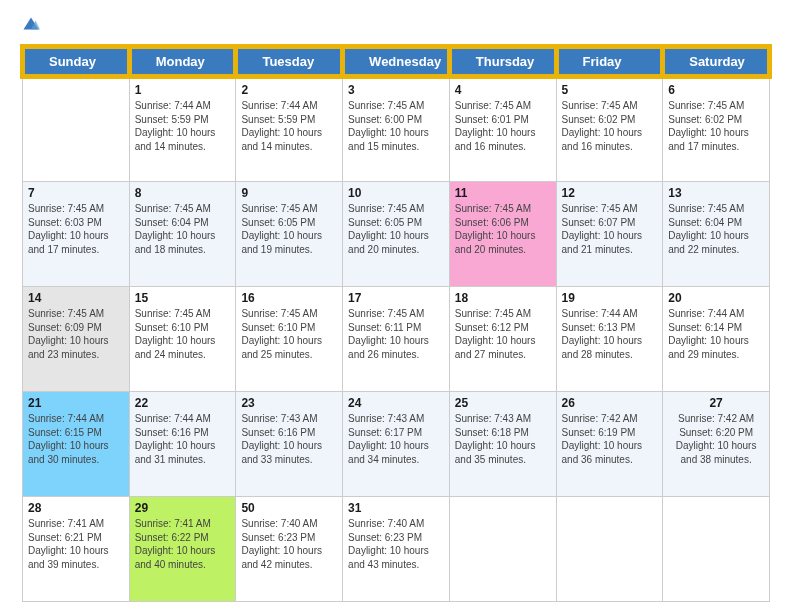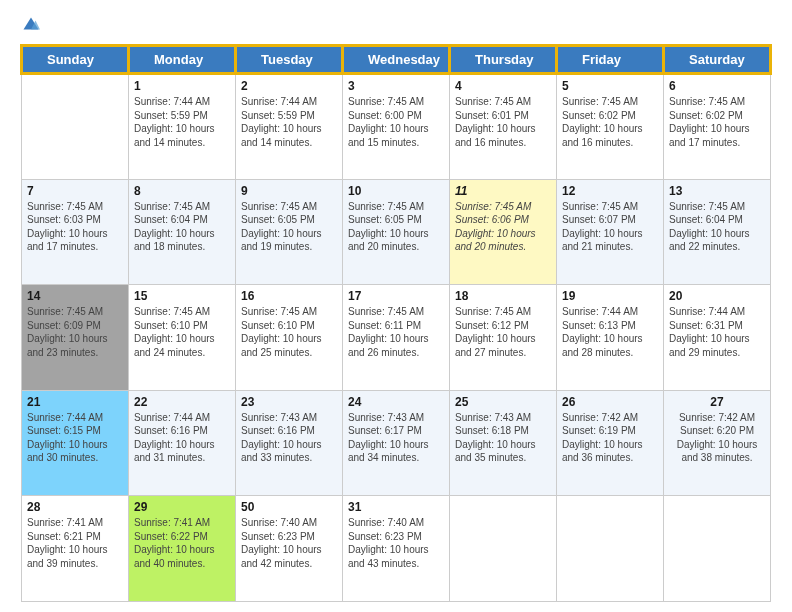"Sunday" .calendar th { border: 3px solid #eab308 -> 5px solid #eab308 }
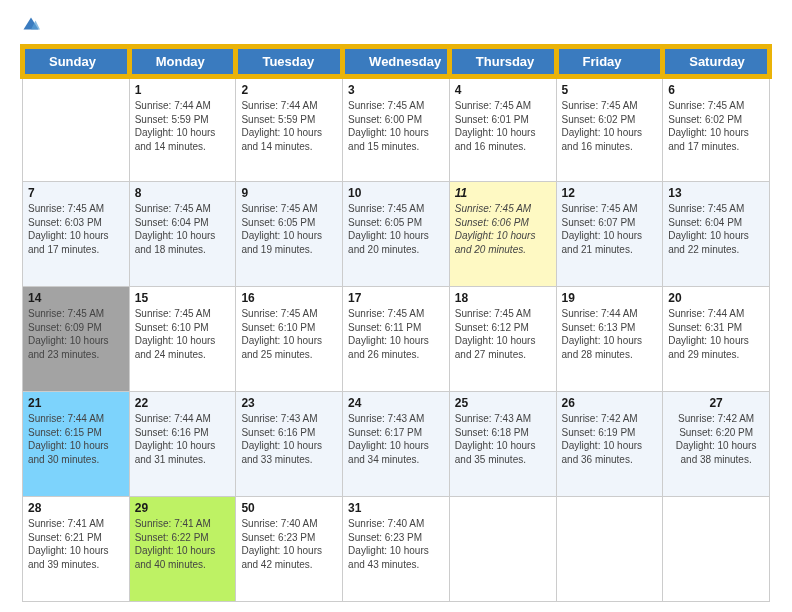"11" td { background-color: #fef9c3 -> #f9a8d4; font-style: italic -> none }
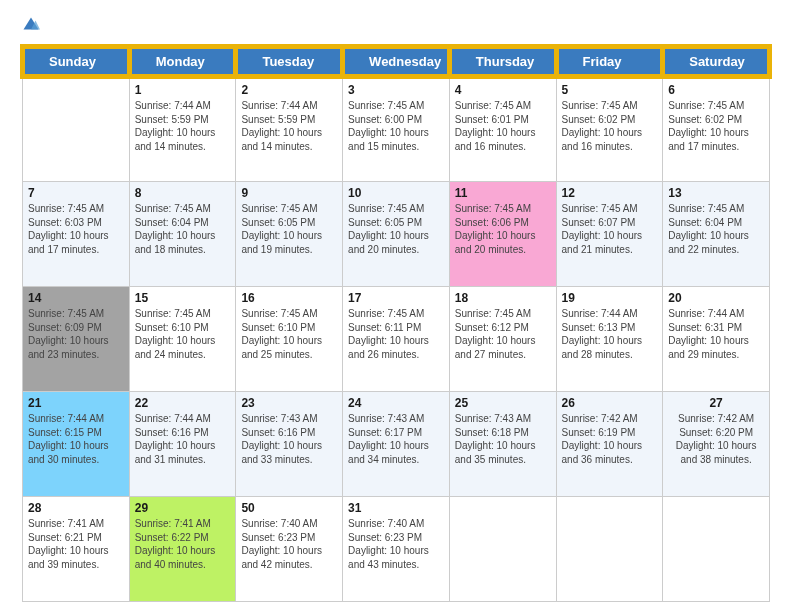"14" td { background-color: #a3a3a3 -> #e5e5e5 }
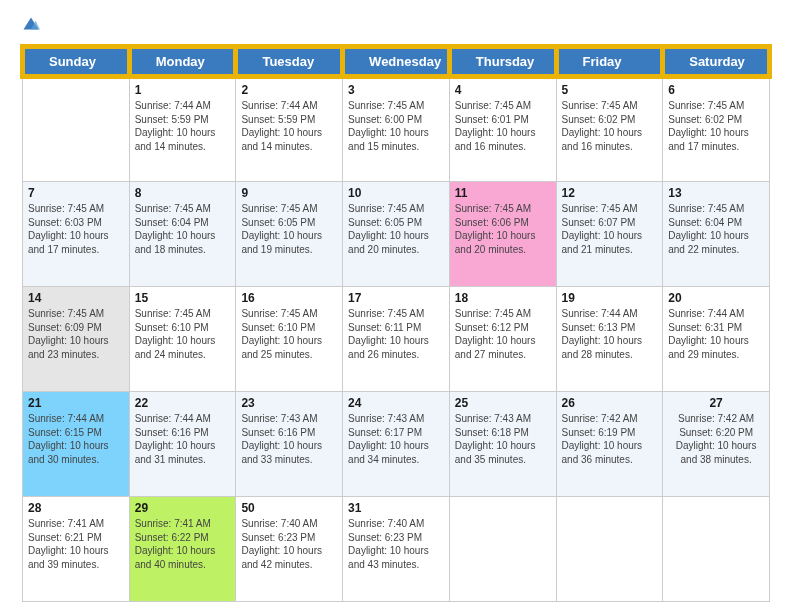"Sunset: 6:31 PM" div { text: 6:31 -> 6:14 }
